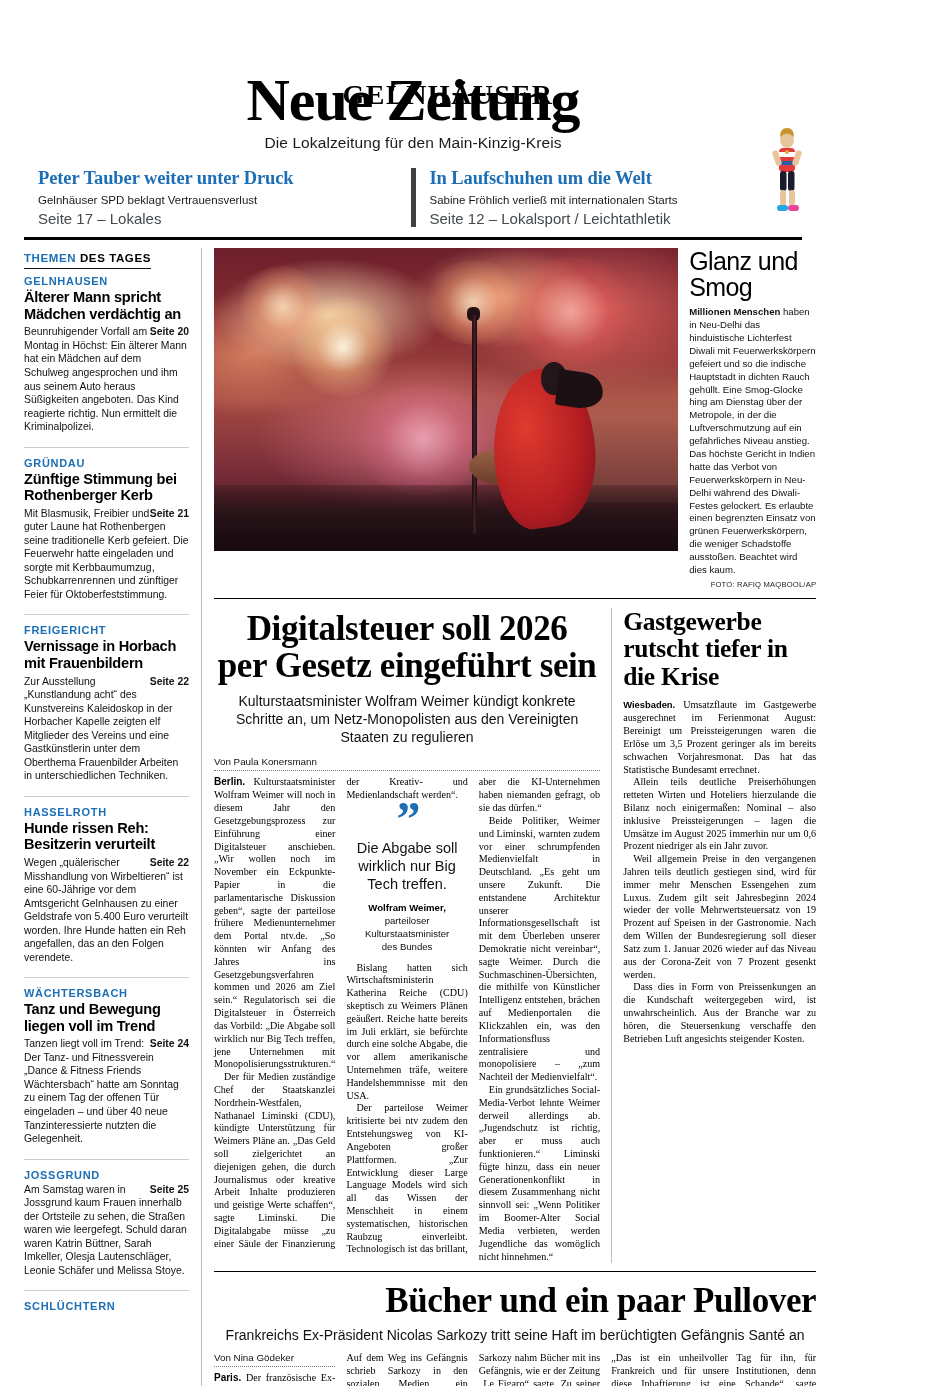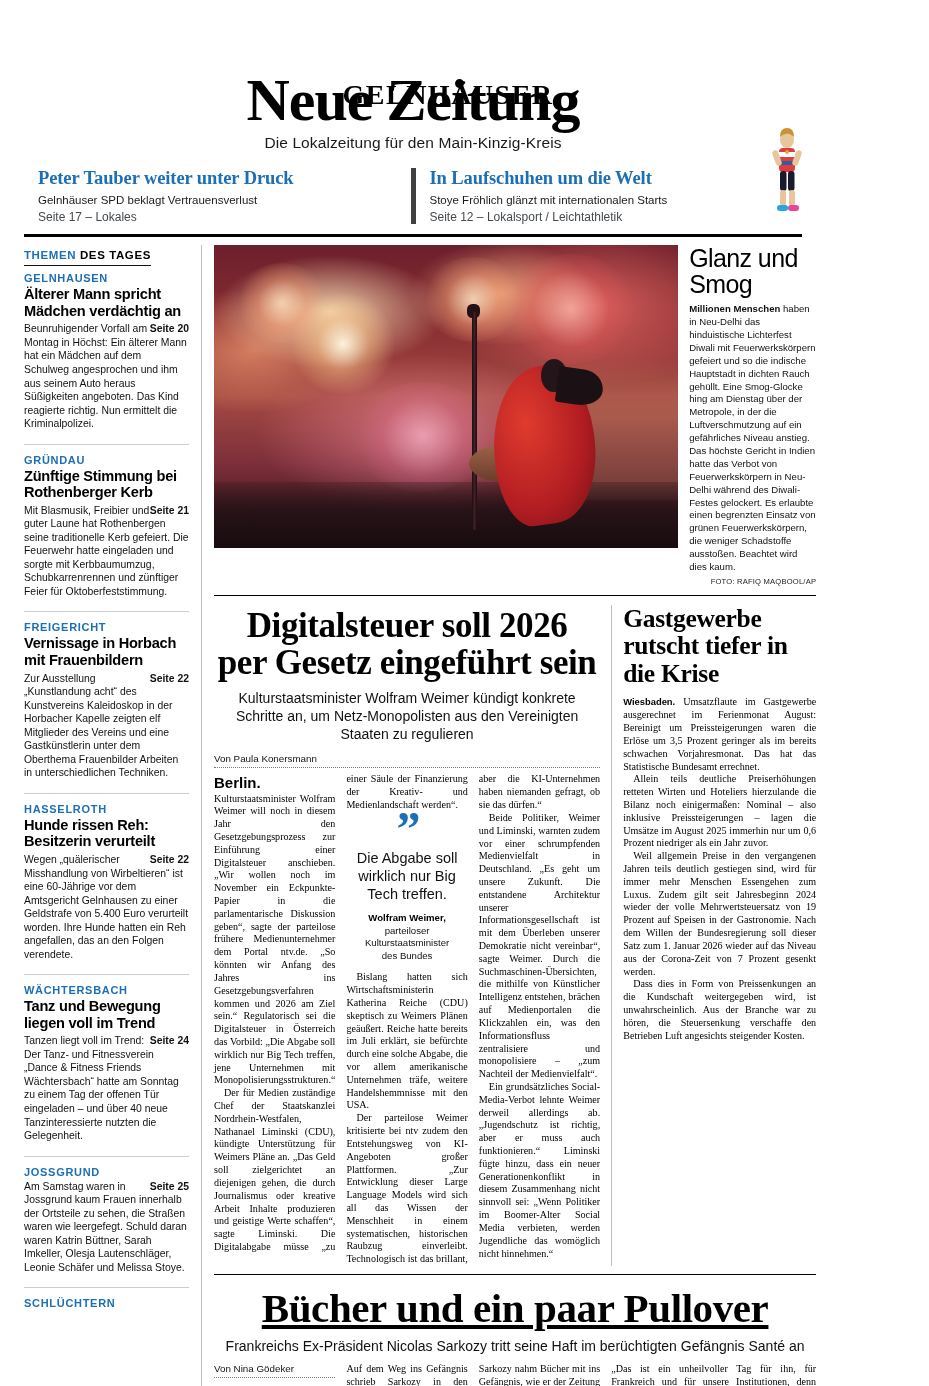"Stoye Fröhlich glänzt mit" div.sub { text: Stoye Fröhlich glänzt -> Sabine Fröhlich verließ }
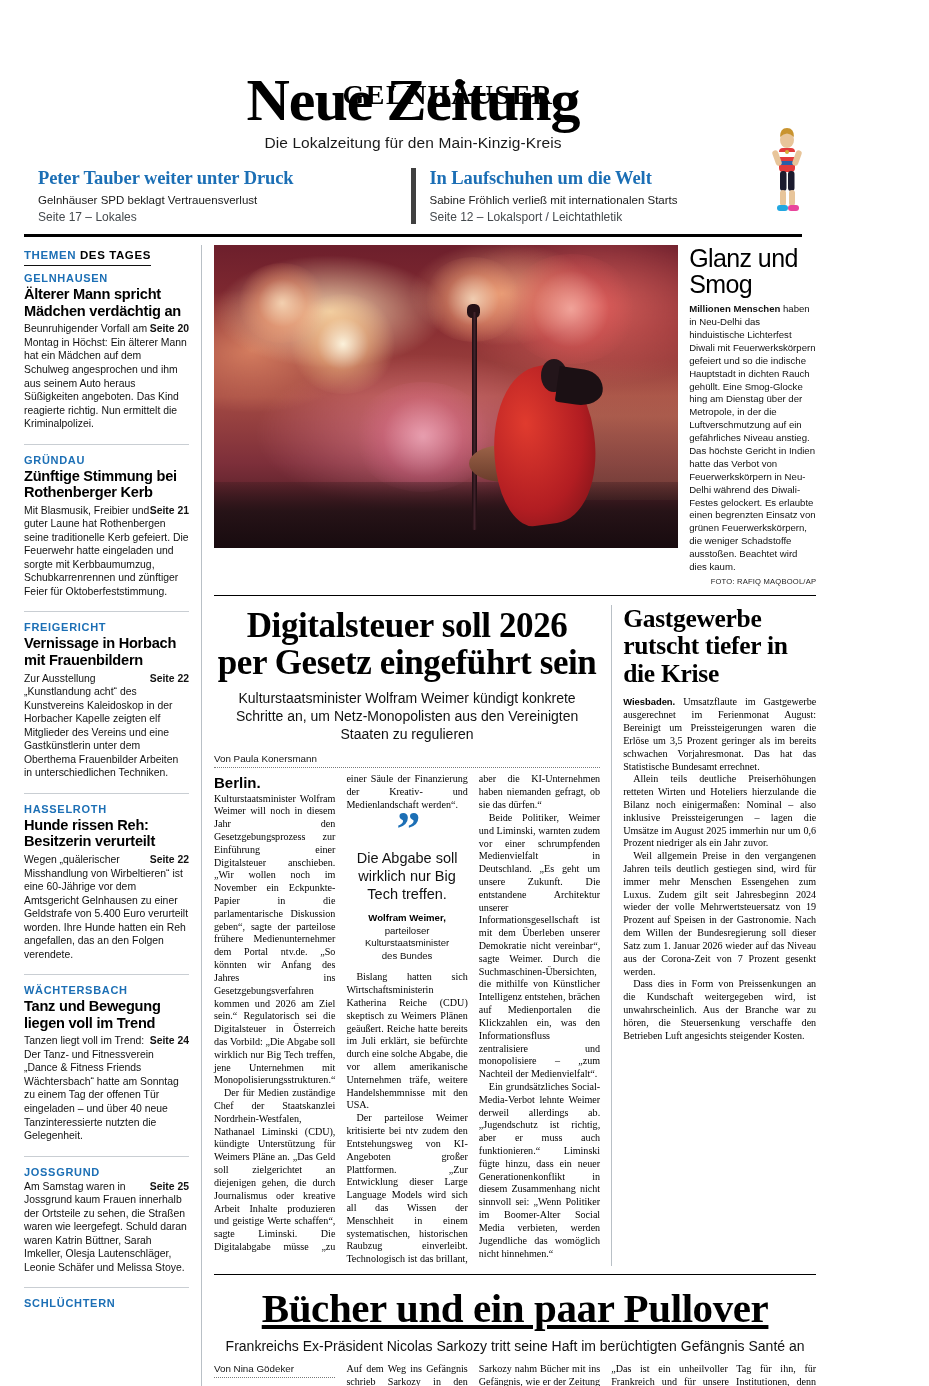"Seite 17 – Lokales" .teaser .pg { font-size: 12px -> 15px }
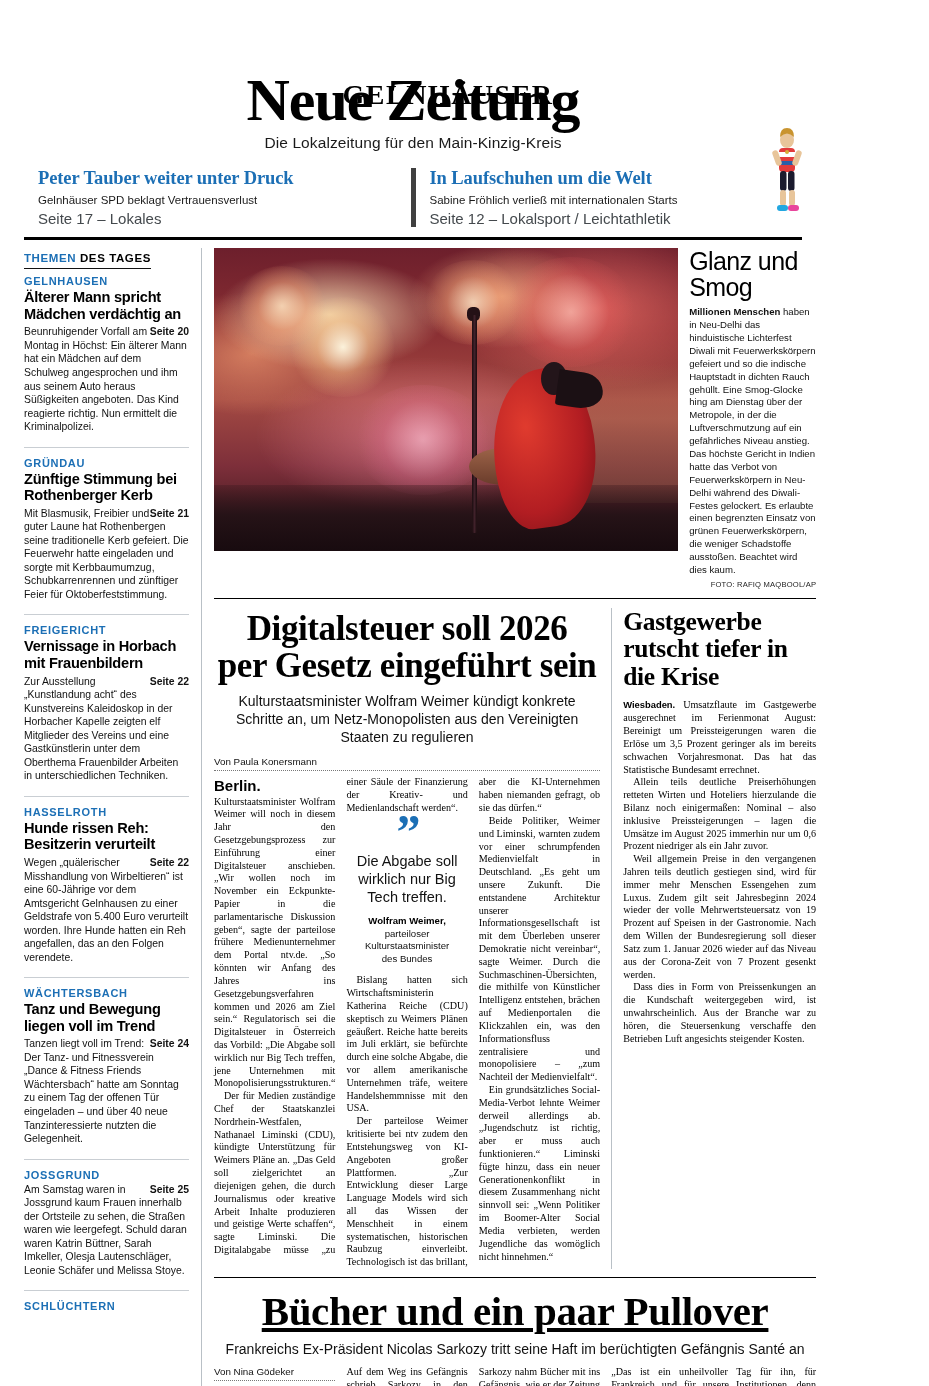"Berlin." .cols3 p b.place, .artcol p b.place { font-size: 15px -> 10px }
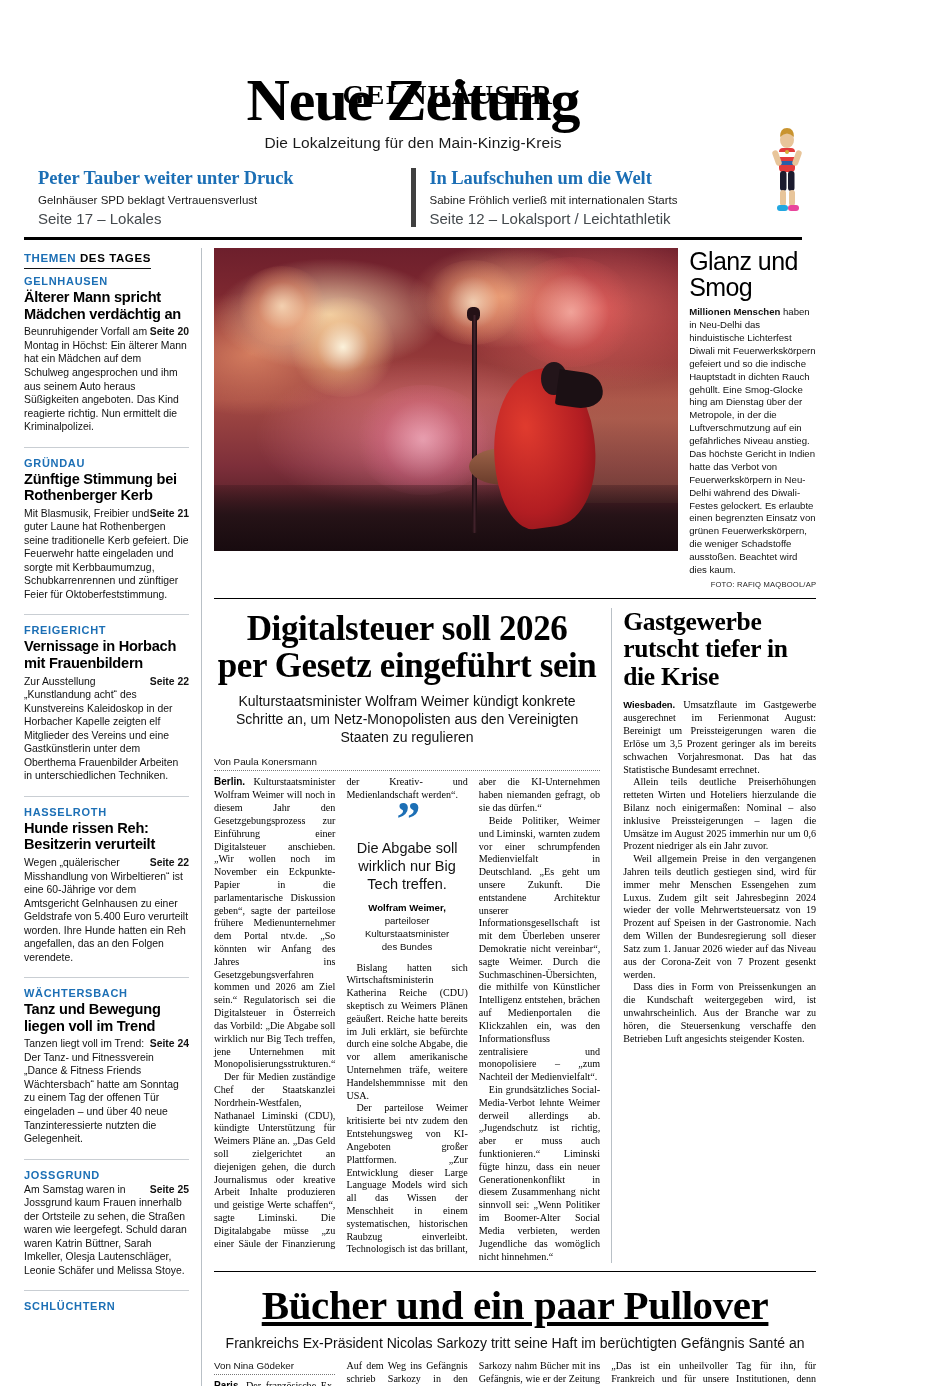"Bücher und ein paar Pullover" .bottom-title { font-size: 41px -> 35px; text-align: center -> right; text-decoration: underline -> none }
